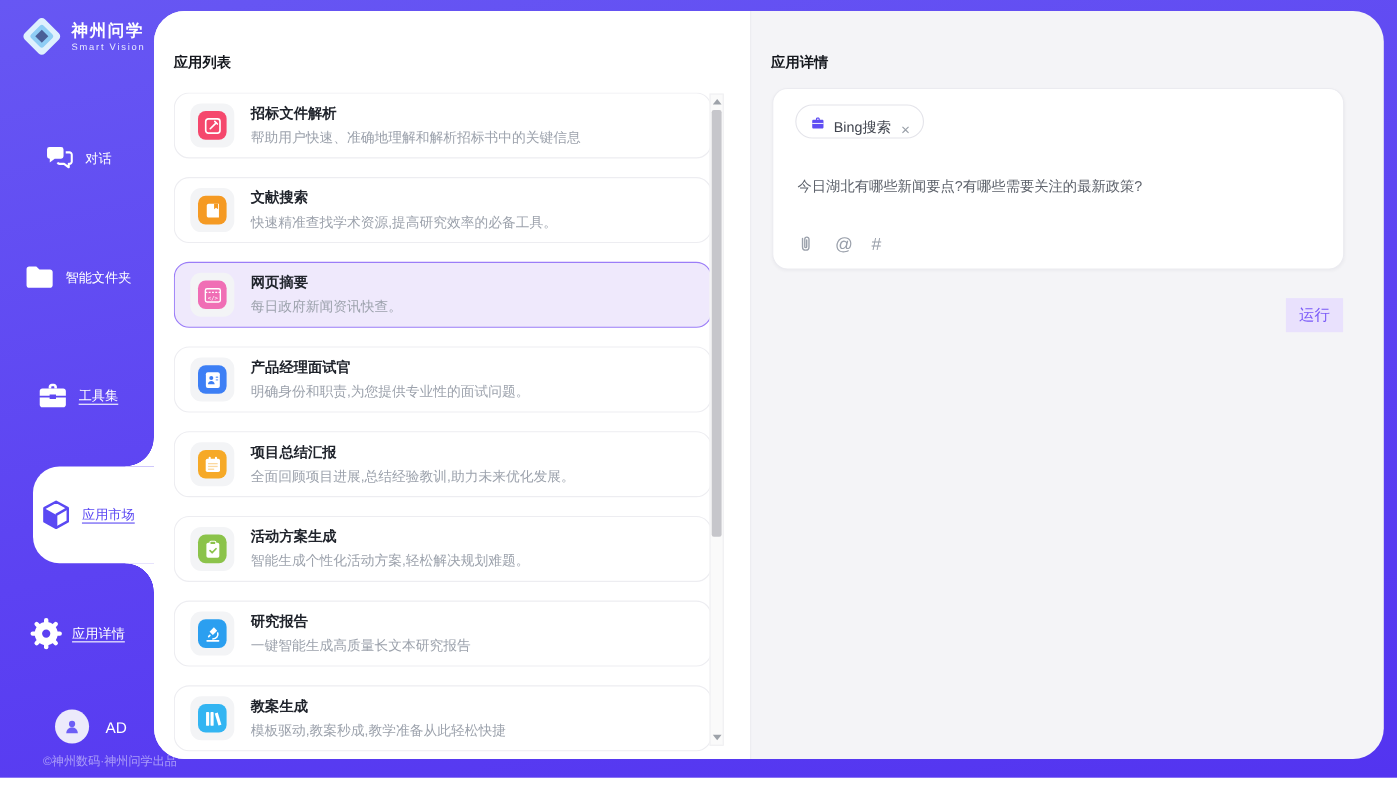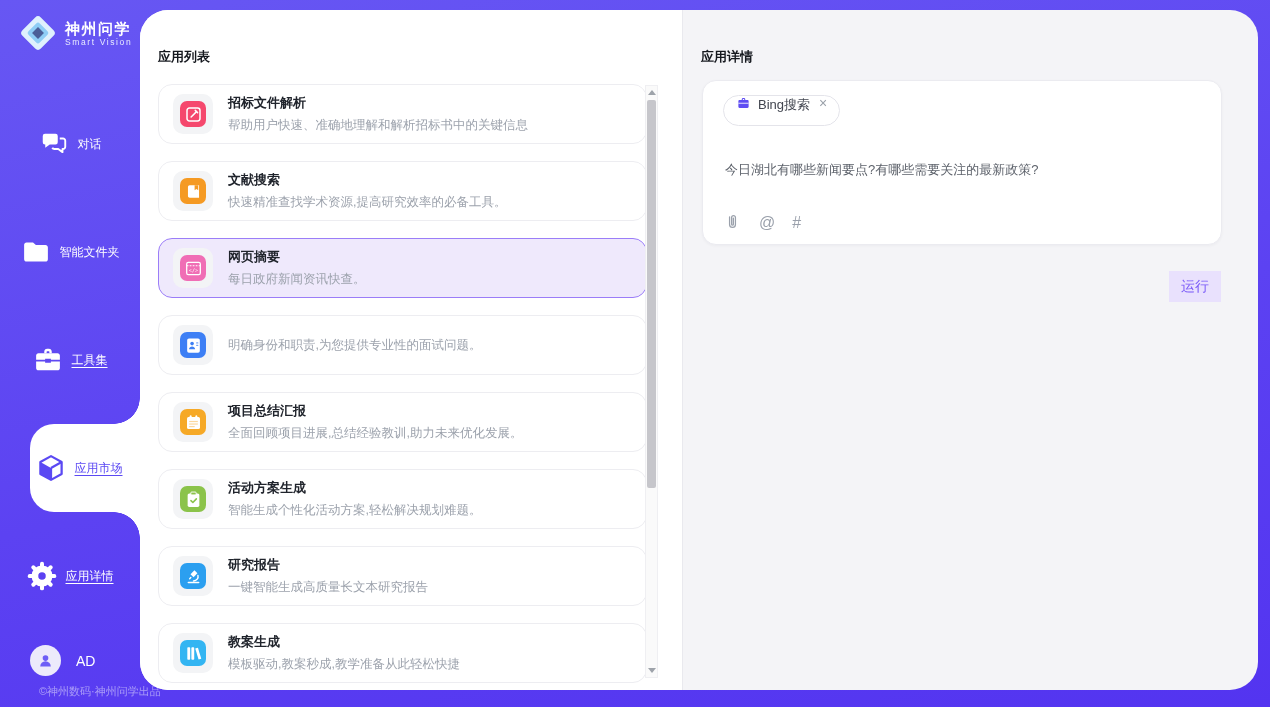"Bing搜索" .chip { align-items: flex-start -> flex-end }
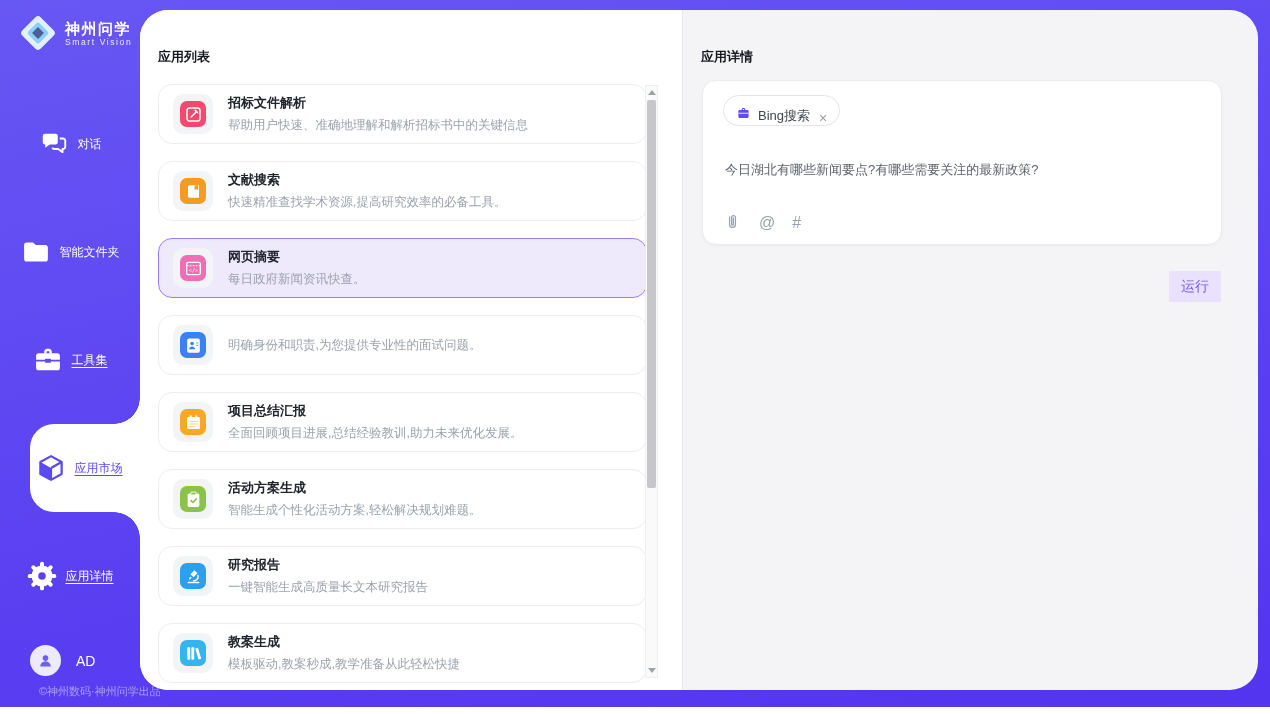"产品经理面试官" div.app-title { html: none -> <div>产品经理面试官</div> }
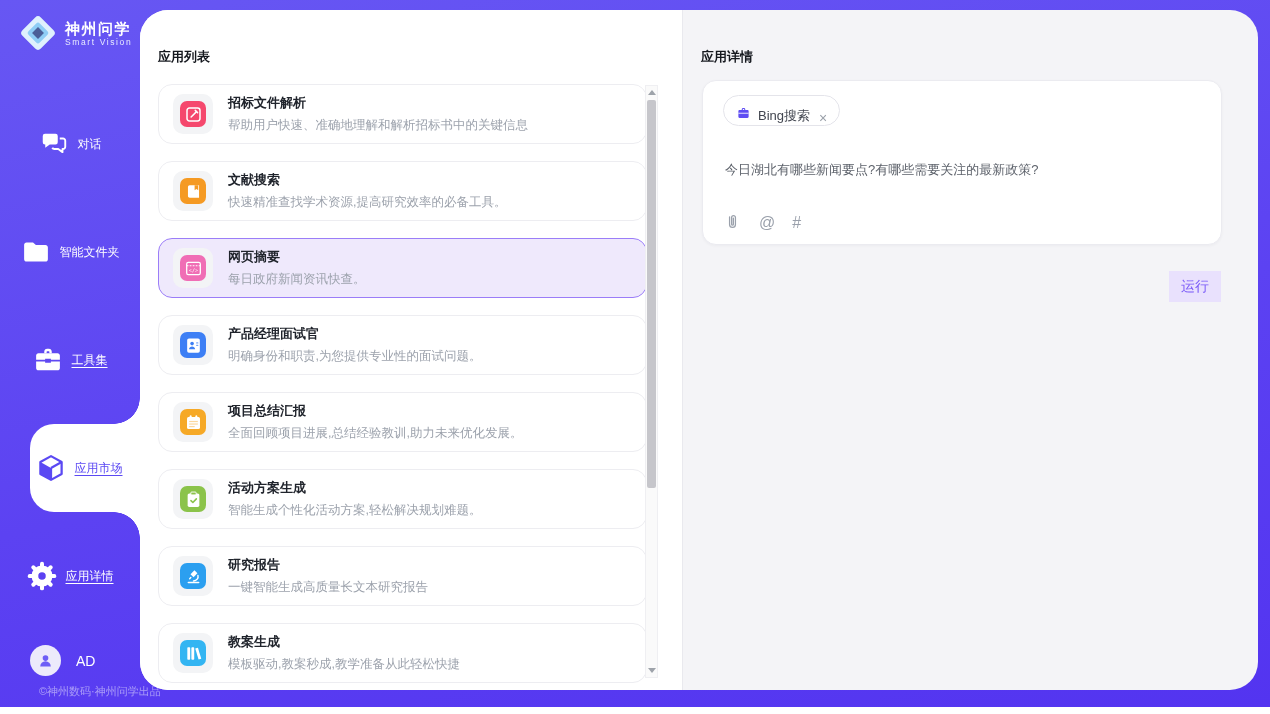"AD" .user-row { left: 30px -> 50px }
